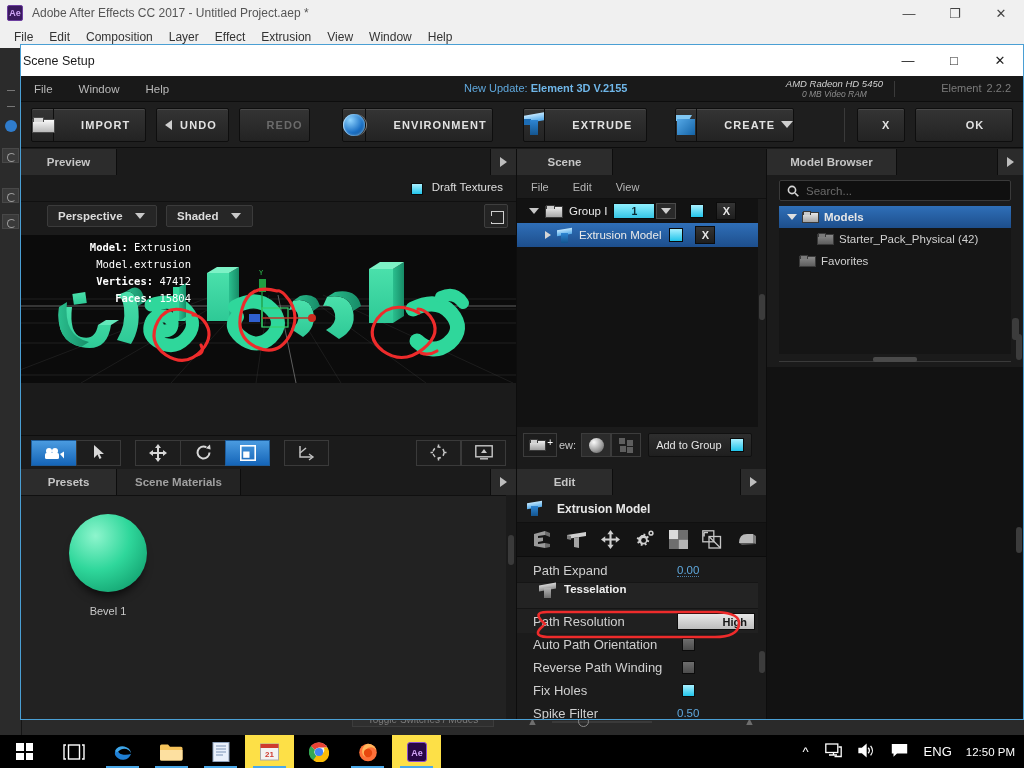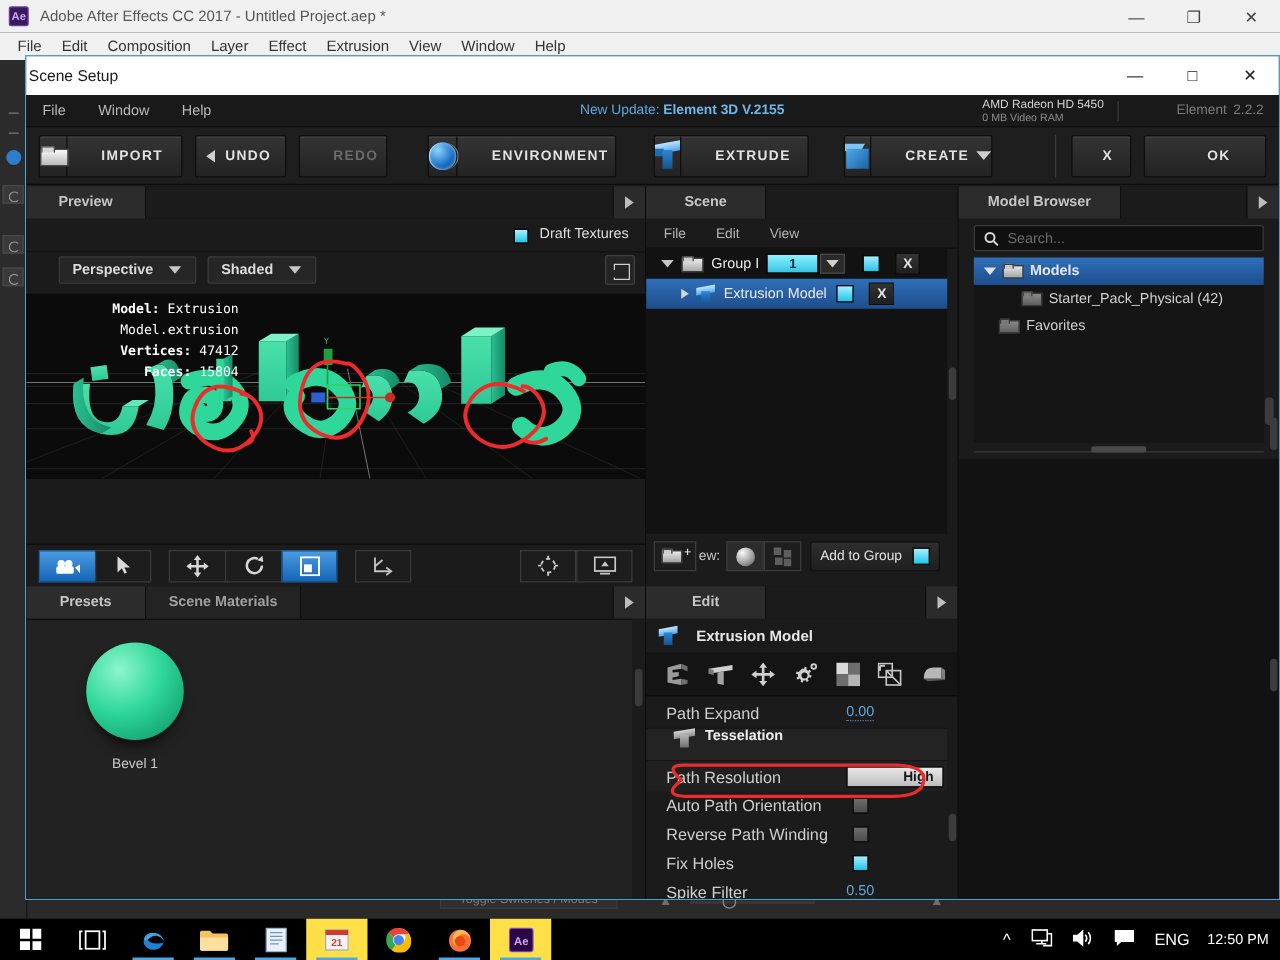"AMD Radeon HD 5450" .gpu-info { font-style: none -> italic; text-align: left -> center }
